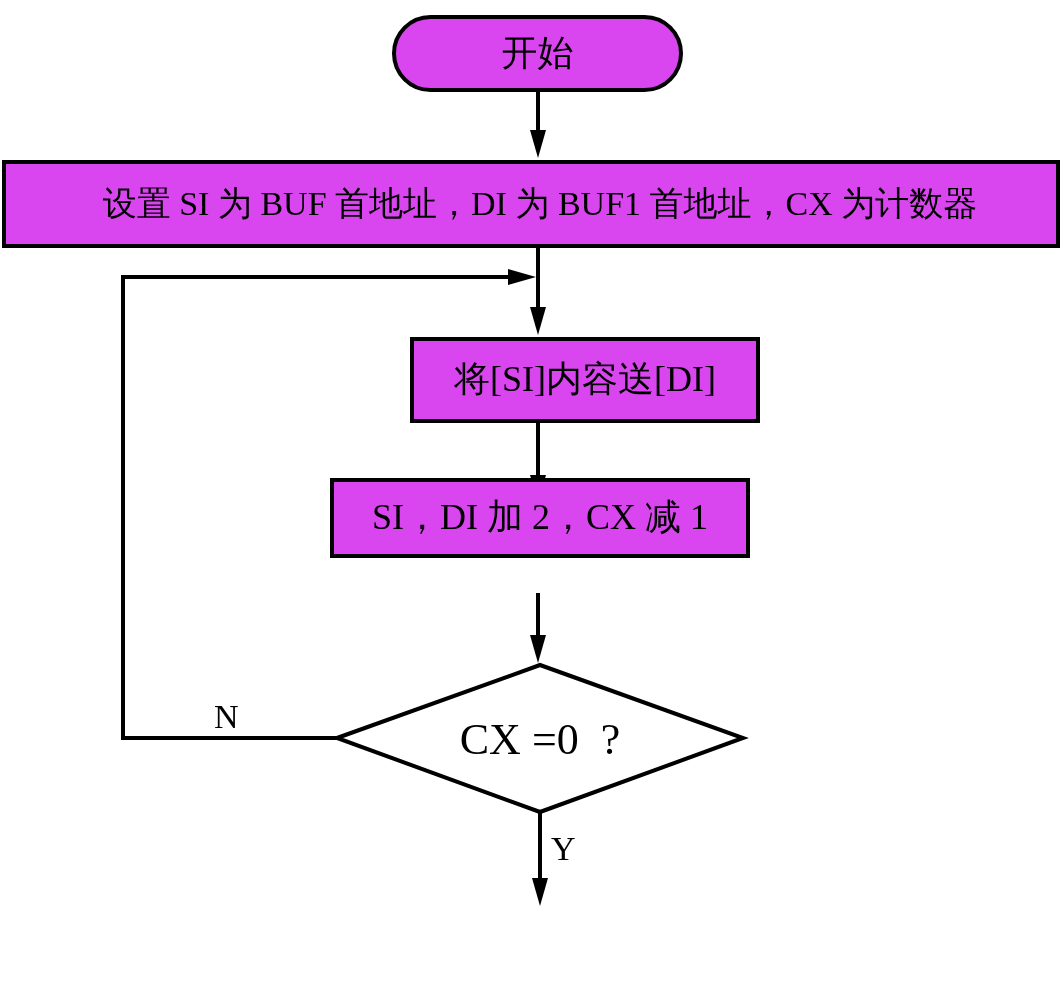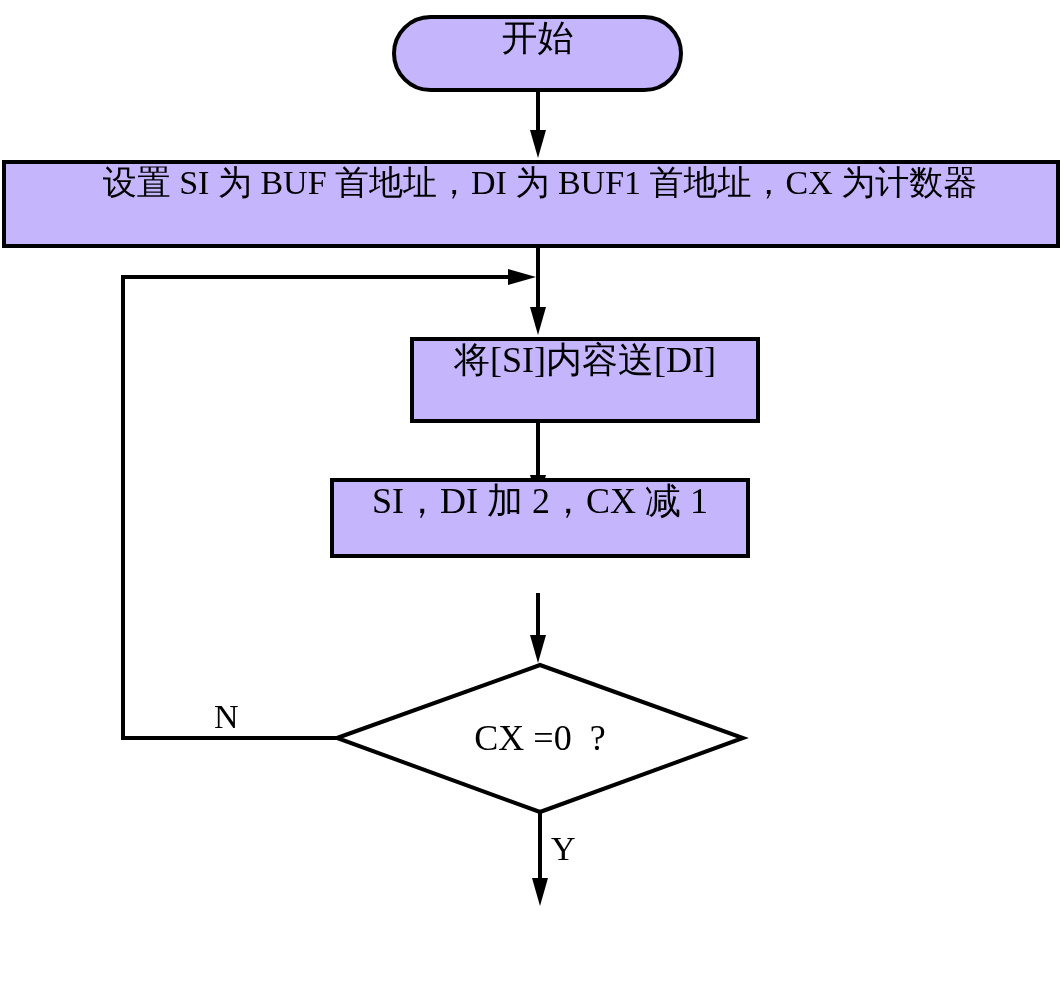"开始" .node { align-items: flex-start -> center; background: #c4b5fd -> #d946ef }
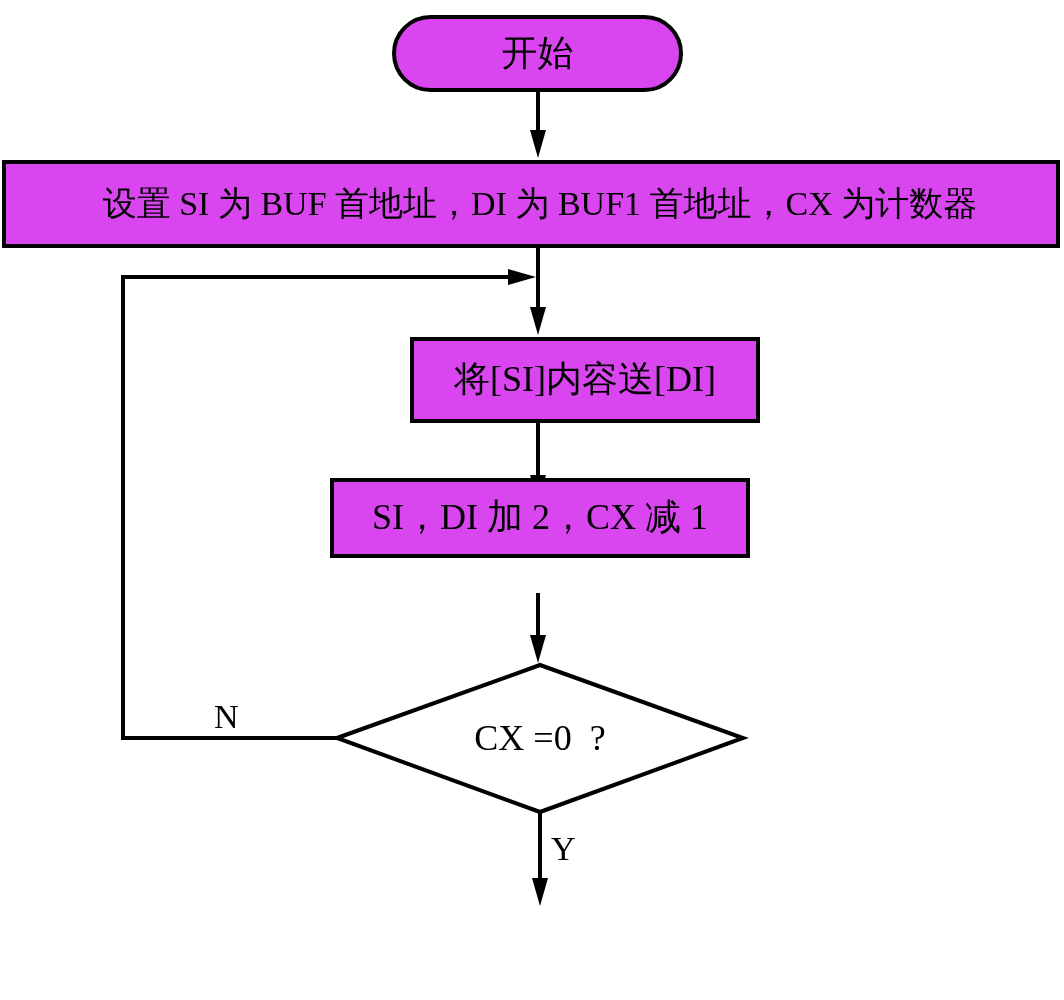"CX =0 ?" .decision-text { align-items: center -> none; font-size: 36px -> 44px }
